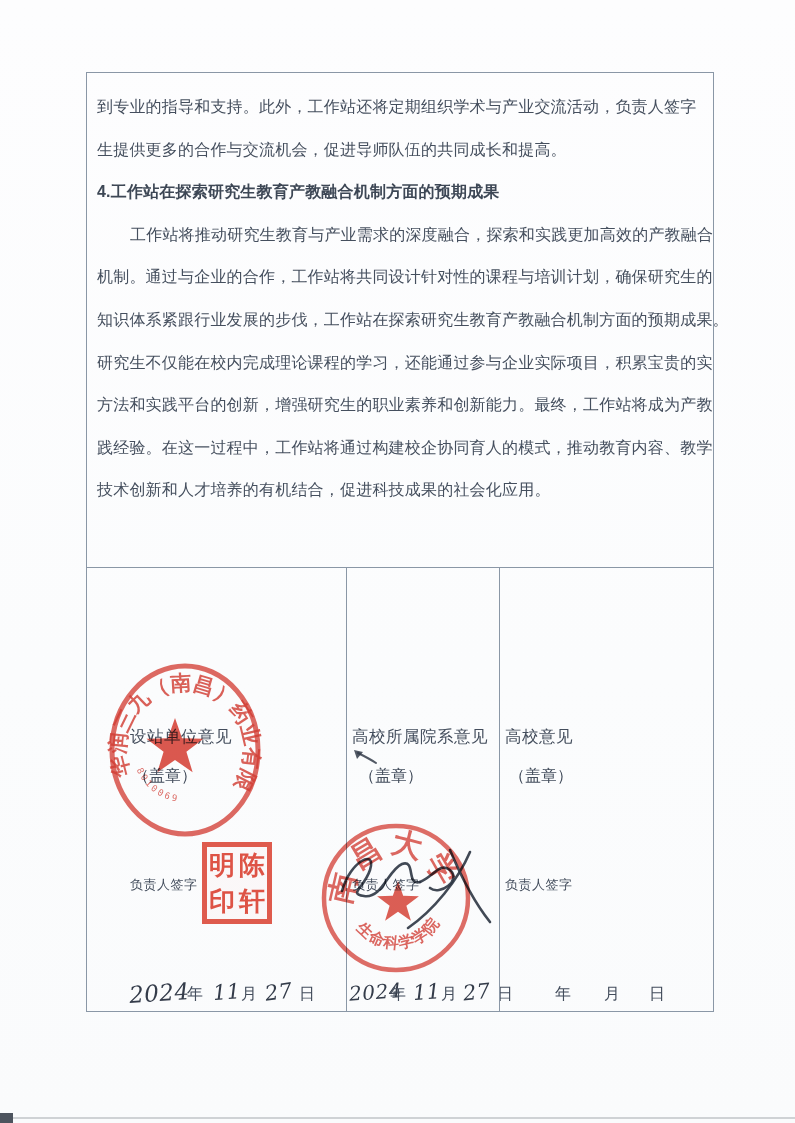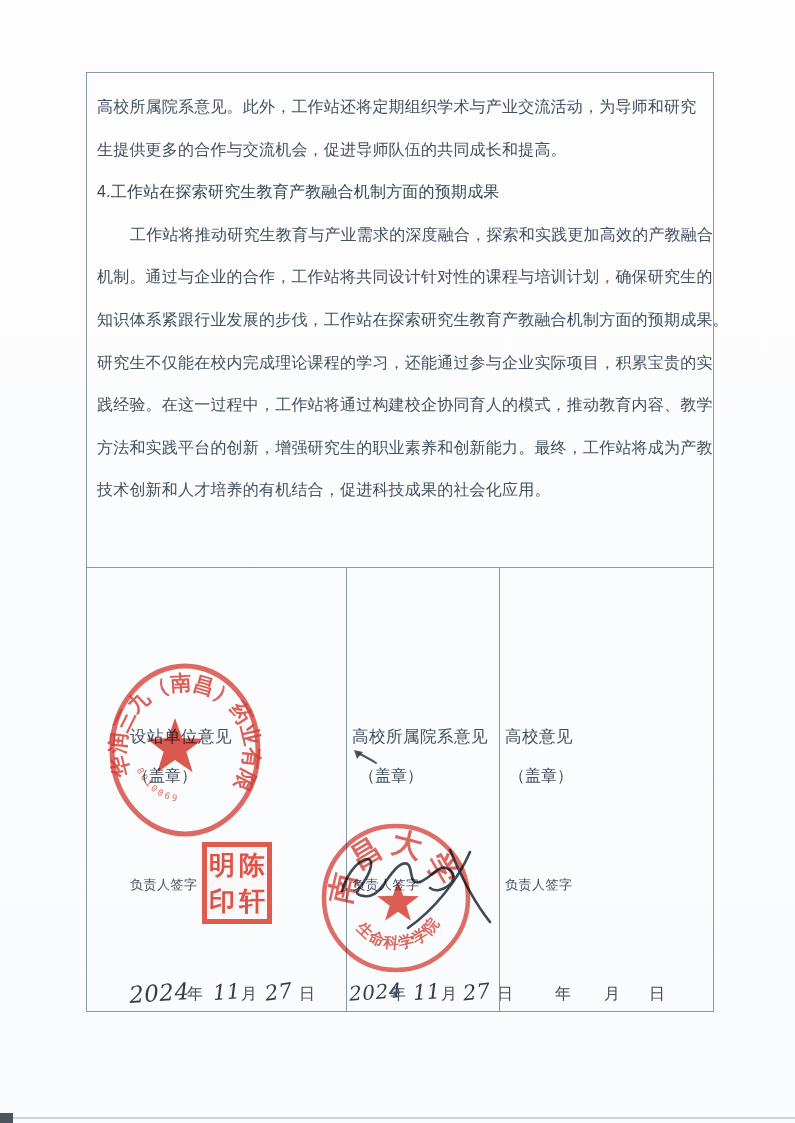"高校所属院系意见。此外，工作站还将定期组织学术与产业交流活动，为导师和研究" div.line { text: 高校所属院系意见。此外，工作站还将定期组织学术与产业交流活动，为导师和研究 -> 到专业的指导和支持。此外，工作站还将定期组织学术与产业交流活动，负责人签字 }
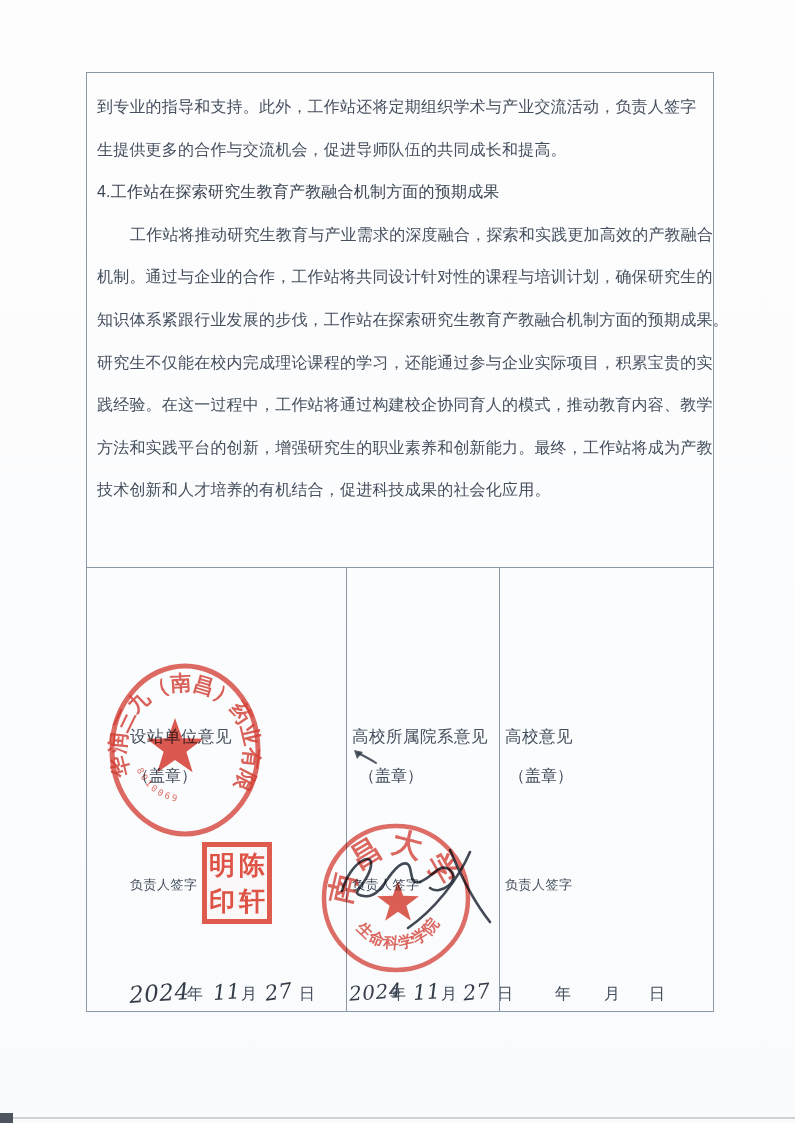"4.工作站在探索研究生教育产教融合机制方面的预期成果" .line.bold { font-weight: normal -> bold }
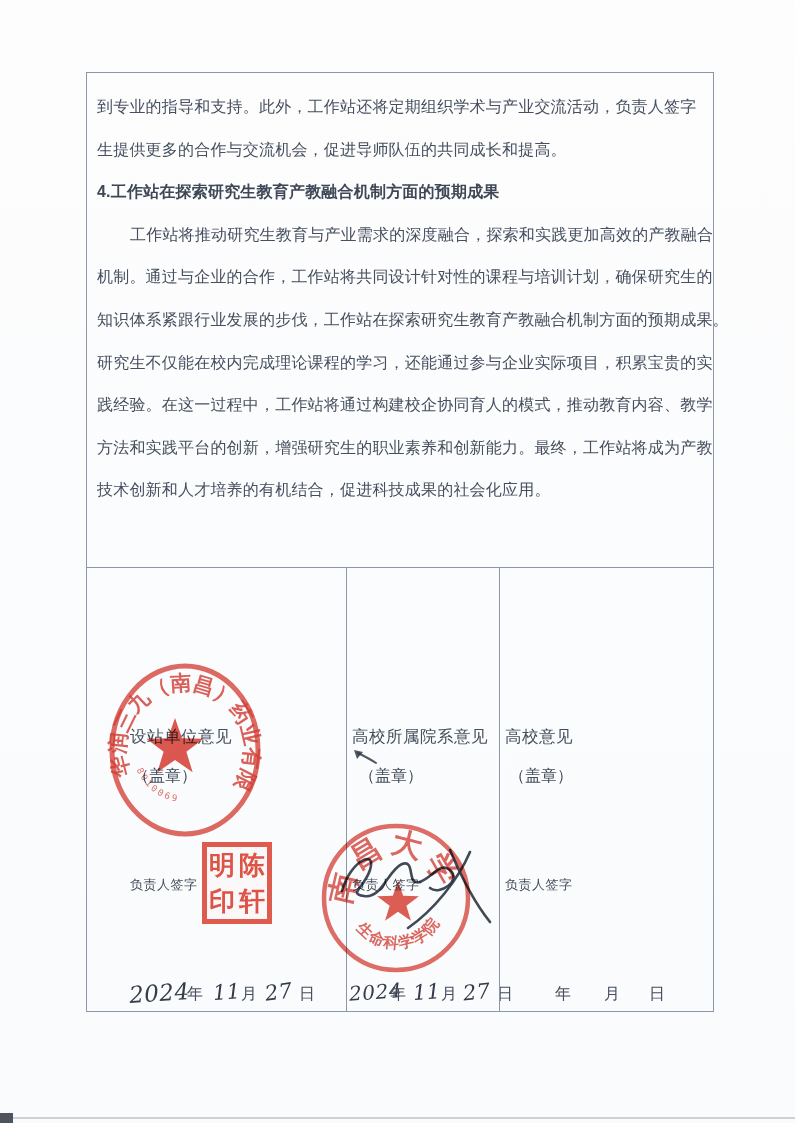"践经验。在这一过程中，工作站将通过构建校企协同育人的模式，推动教育内容、教学" div.line { order: before "方法和实践平台的创新，增强研究生的职业素养和创新能力。最终，工作站将成为产教" -> after "方法和实践平台的创新，增强研究生的职业素养和创新能力。最终，工作站将成为产教" }
